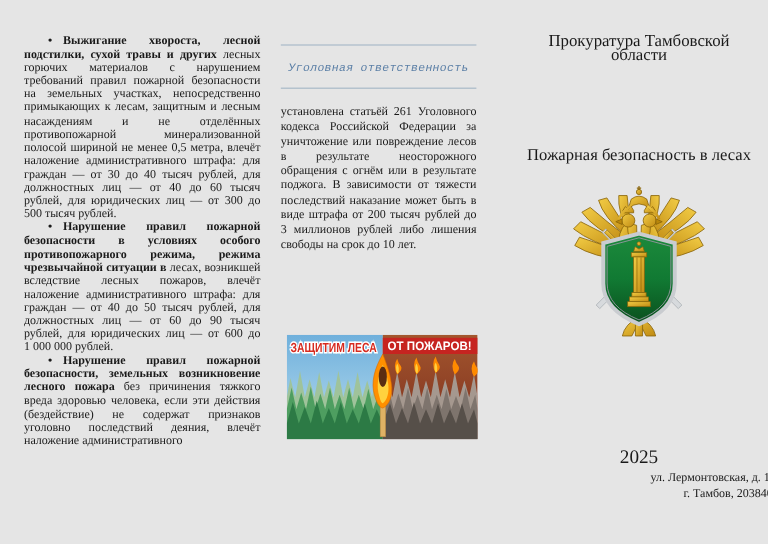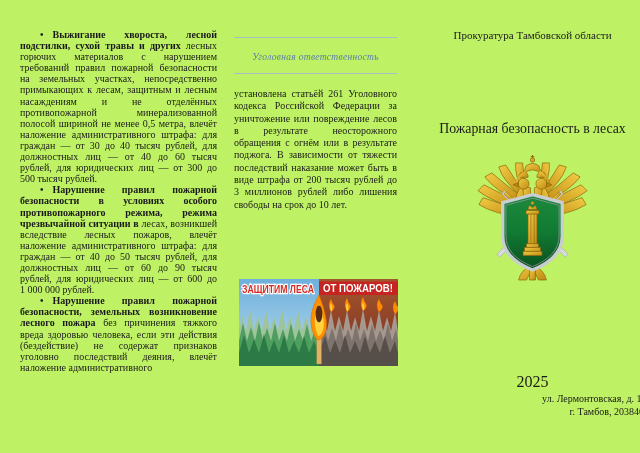"• Выжигание хвороста, лесной подстилки," .page { background: #bef264 -> #e5e5e5 }
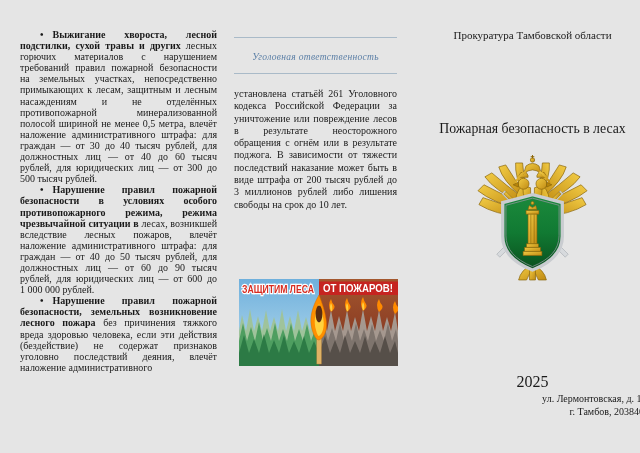"Прокуратура Тамбовской области" .org { font-size: 11px -> 14px }
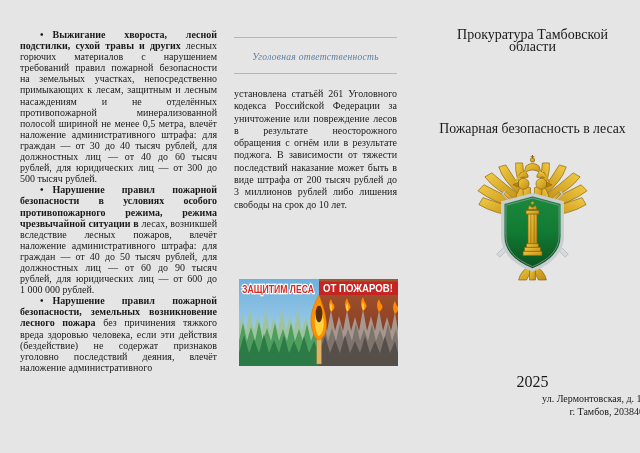"Уголовная ответственность" .section-head span { font-family: Liberation Serif, serif -> Liberation Mono, monospace }
